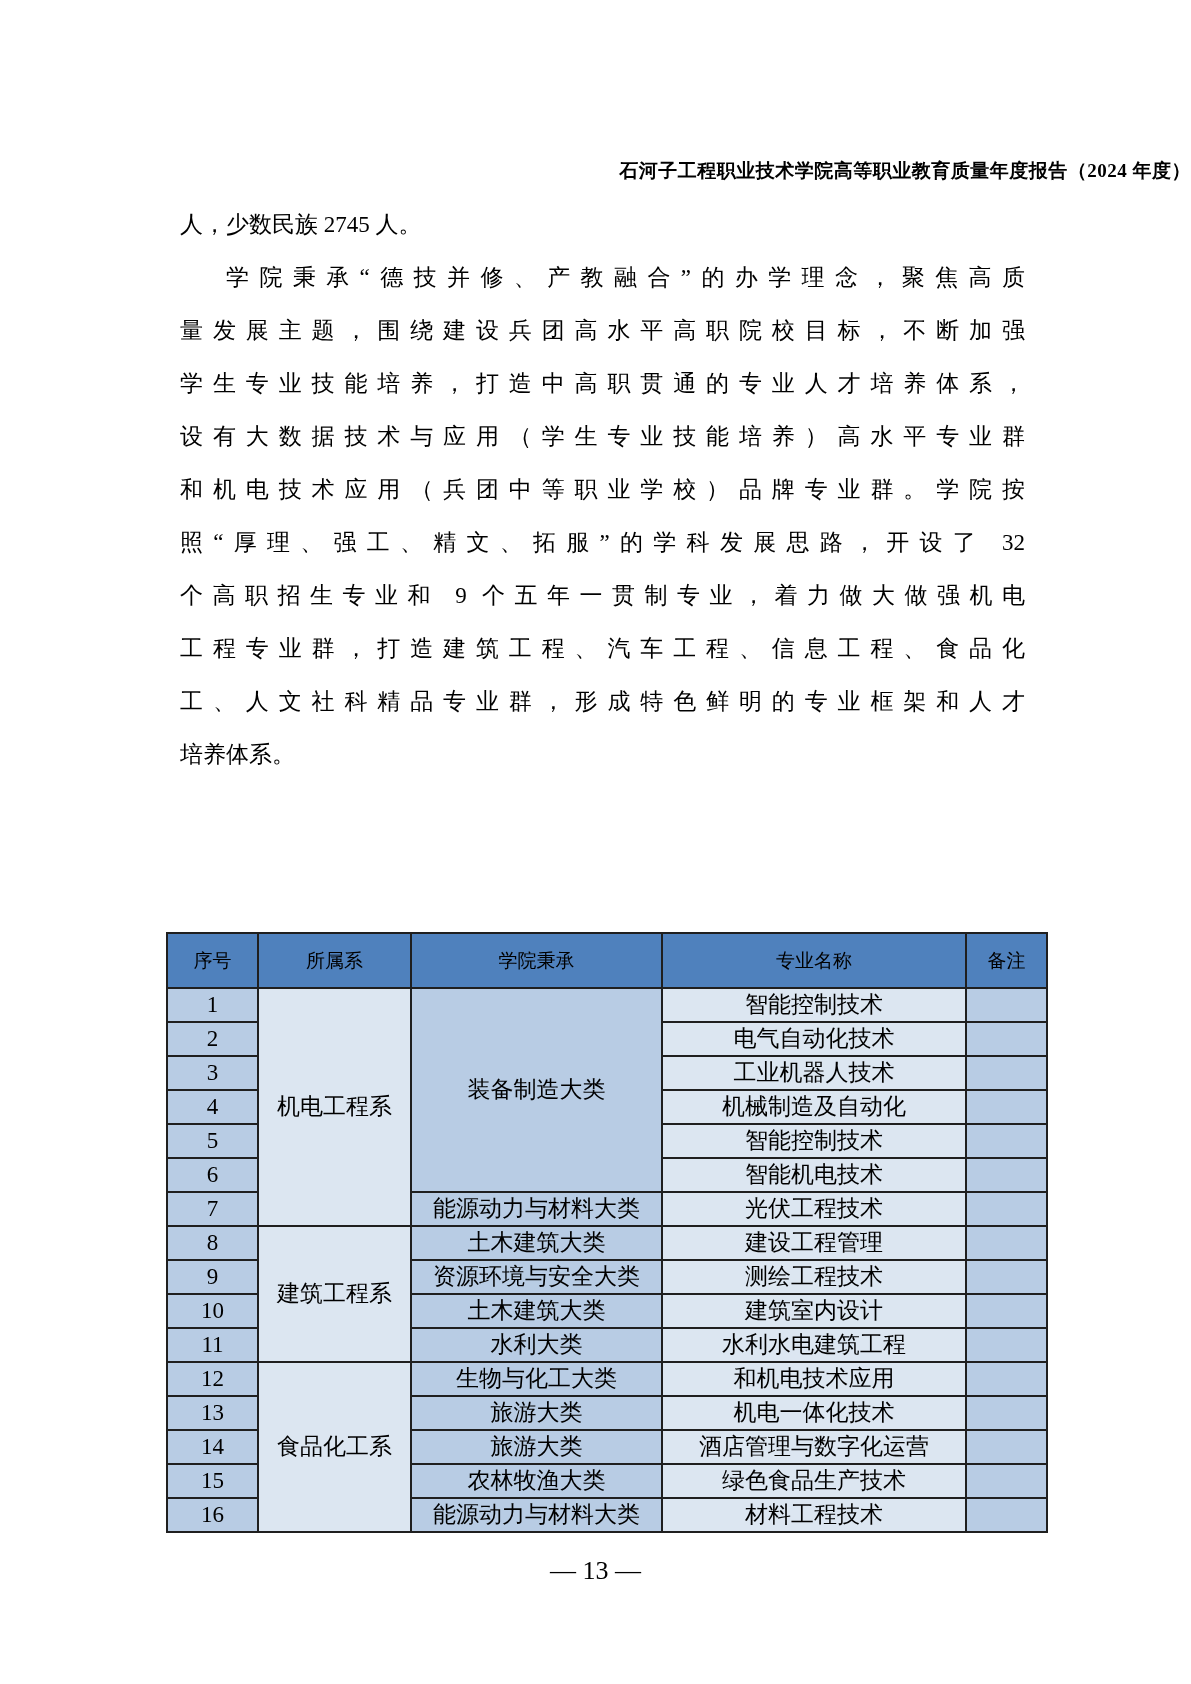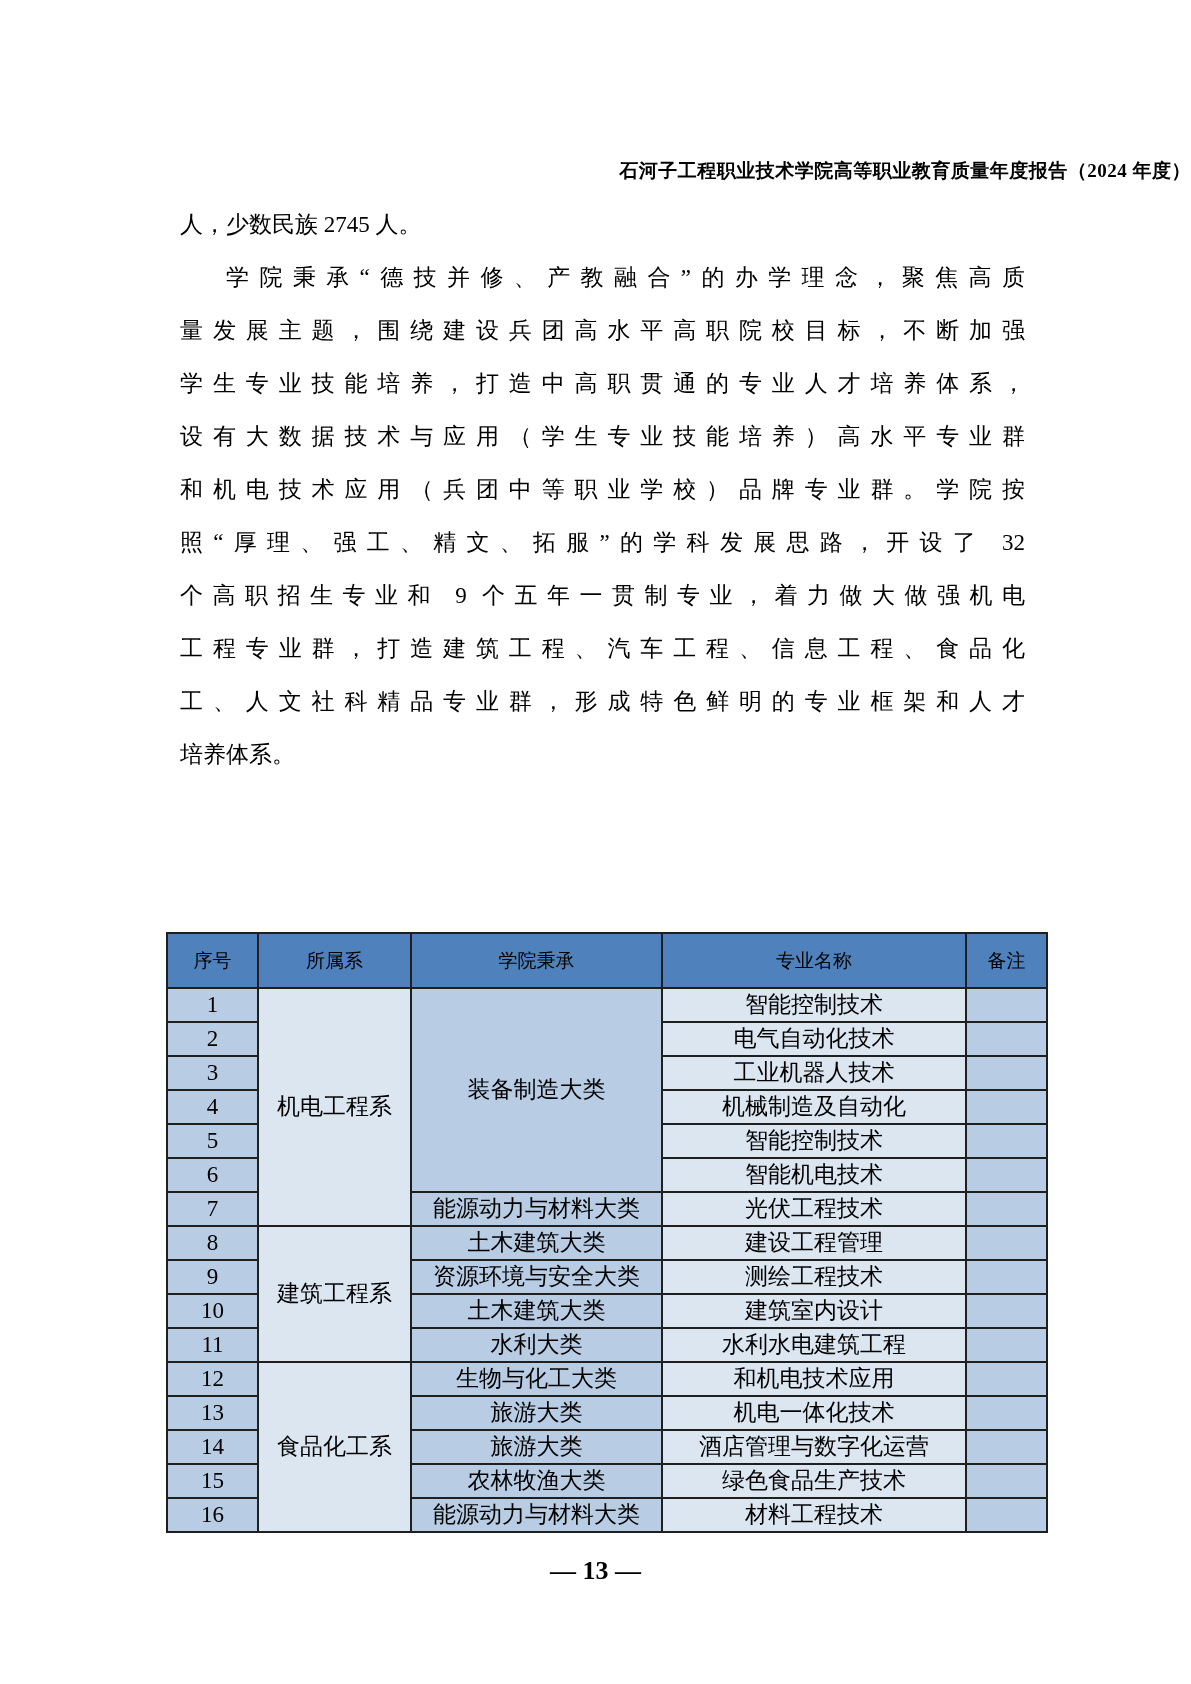"— 13 —" .footer-page { font-weight: bold -> none }
